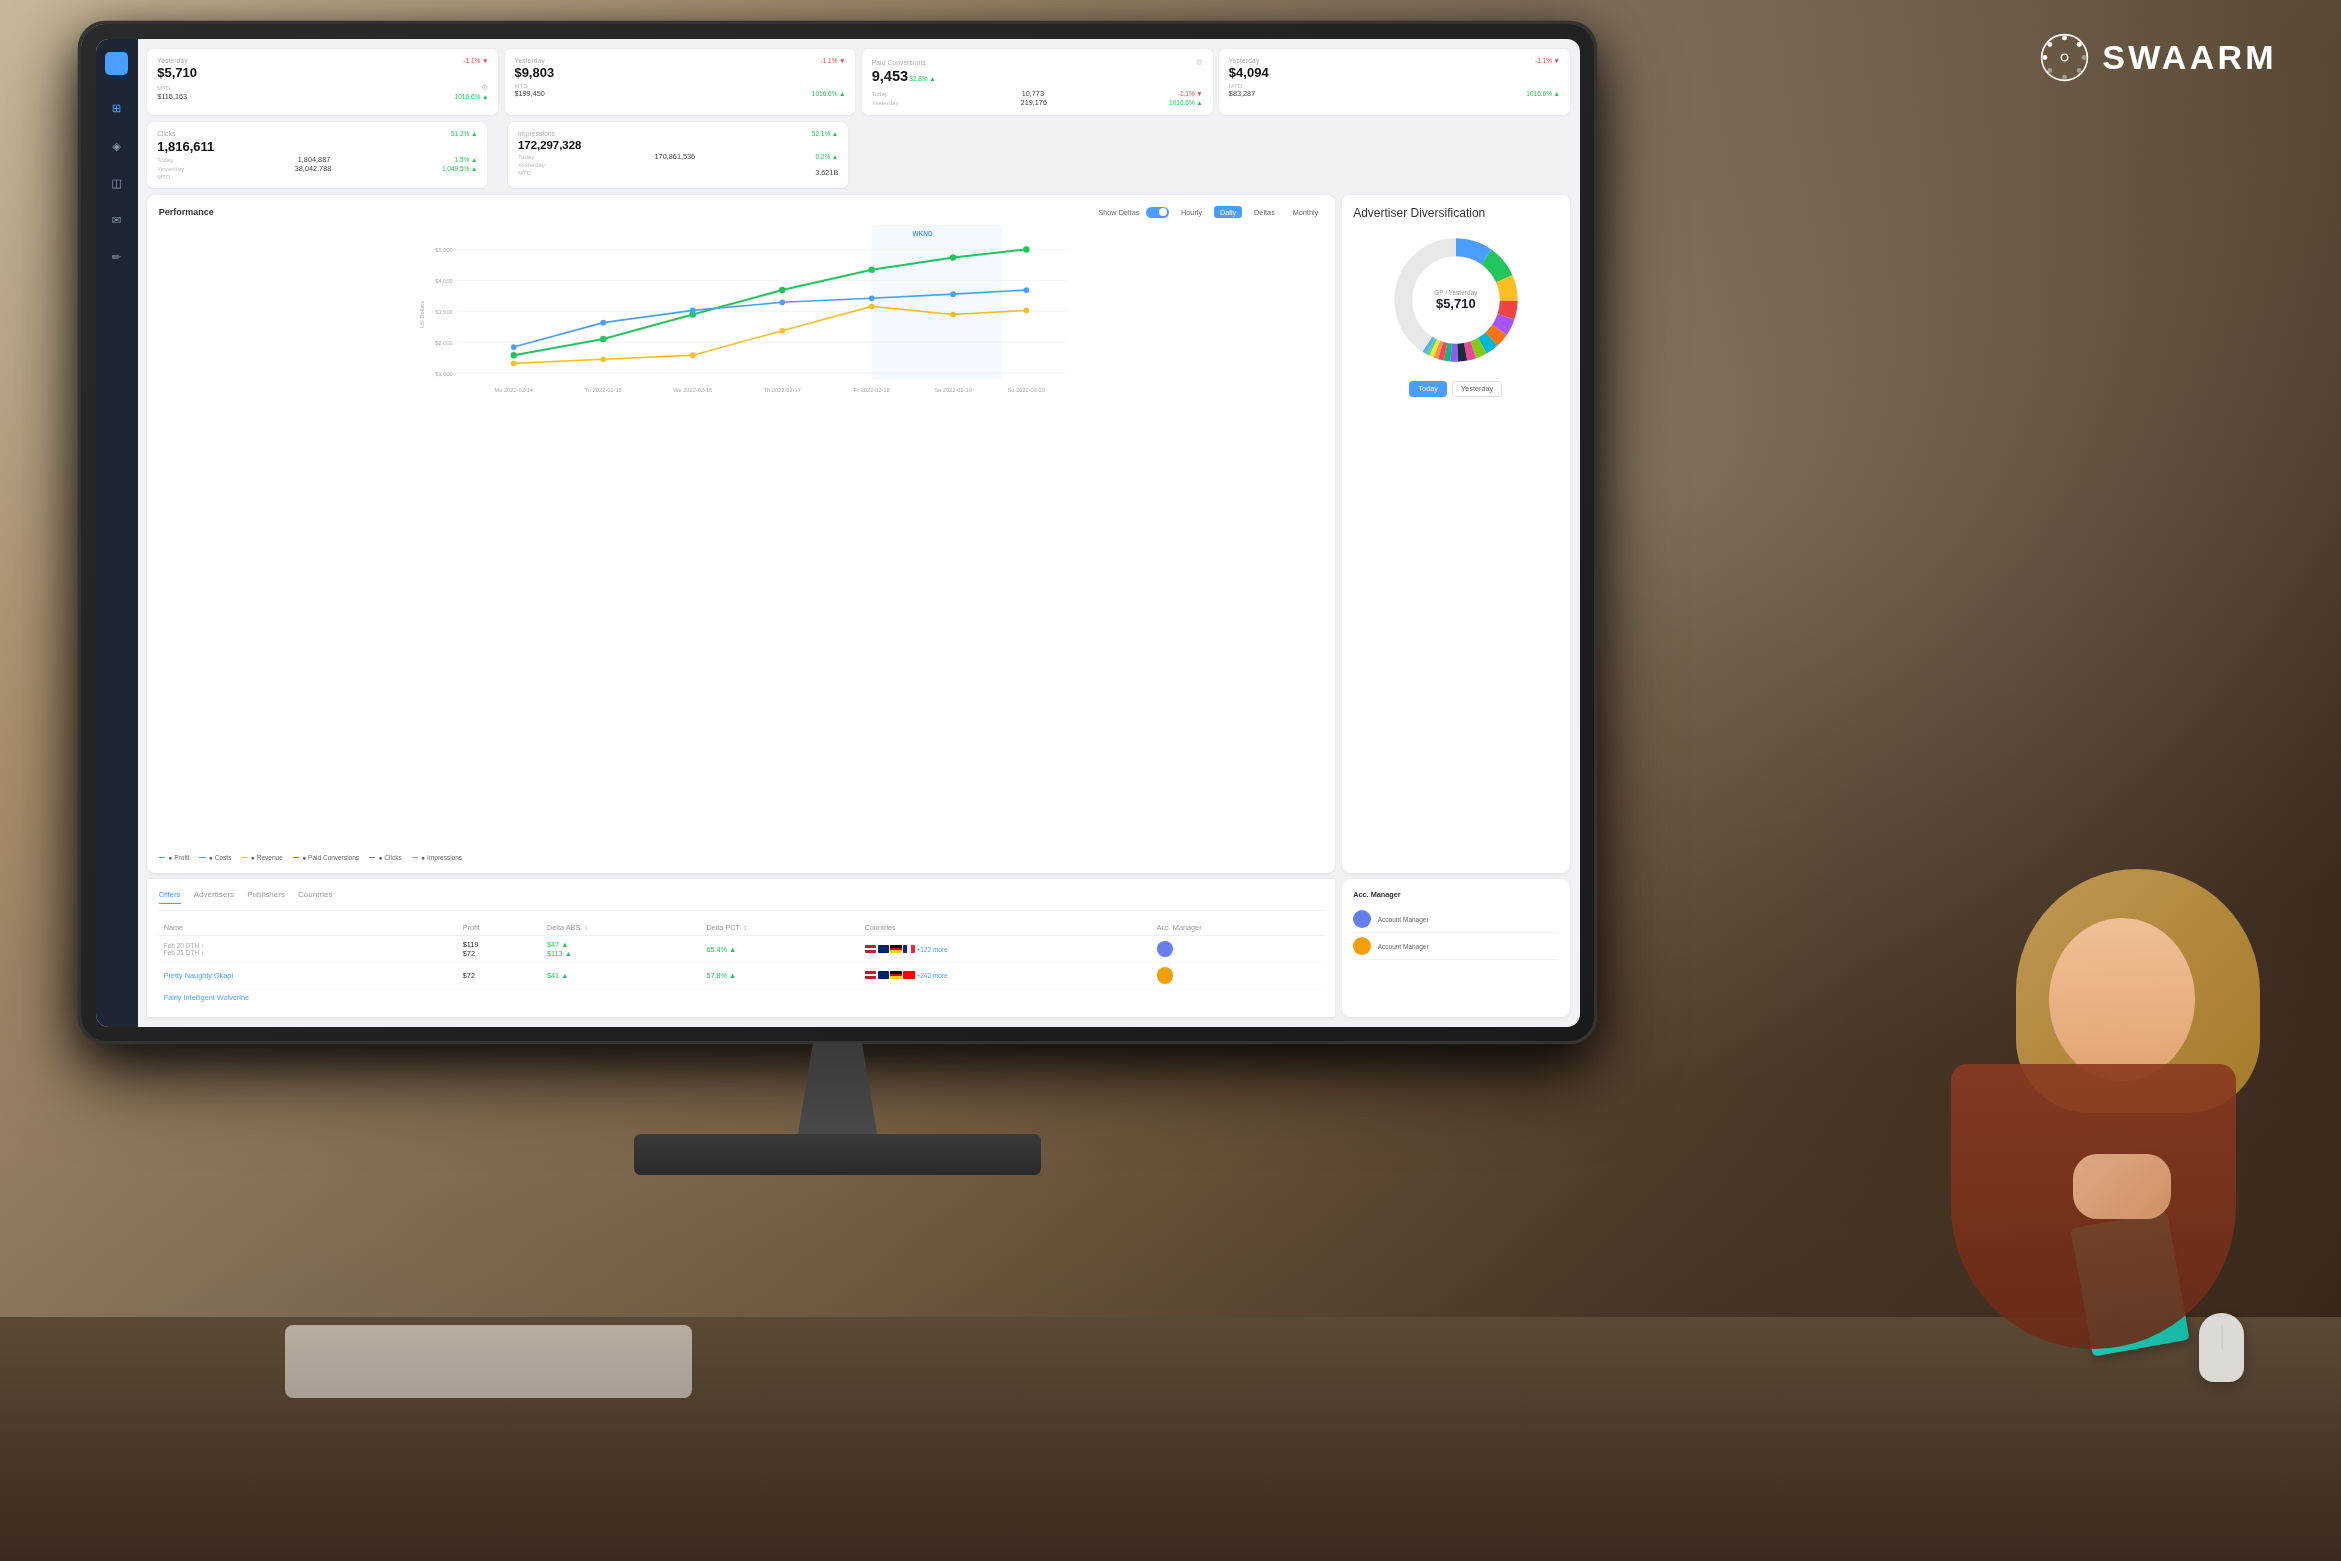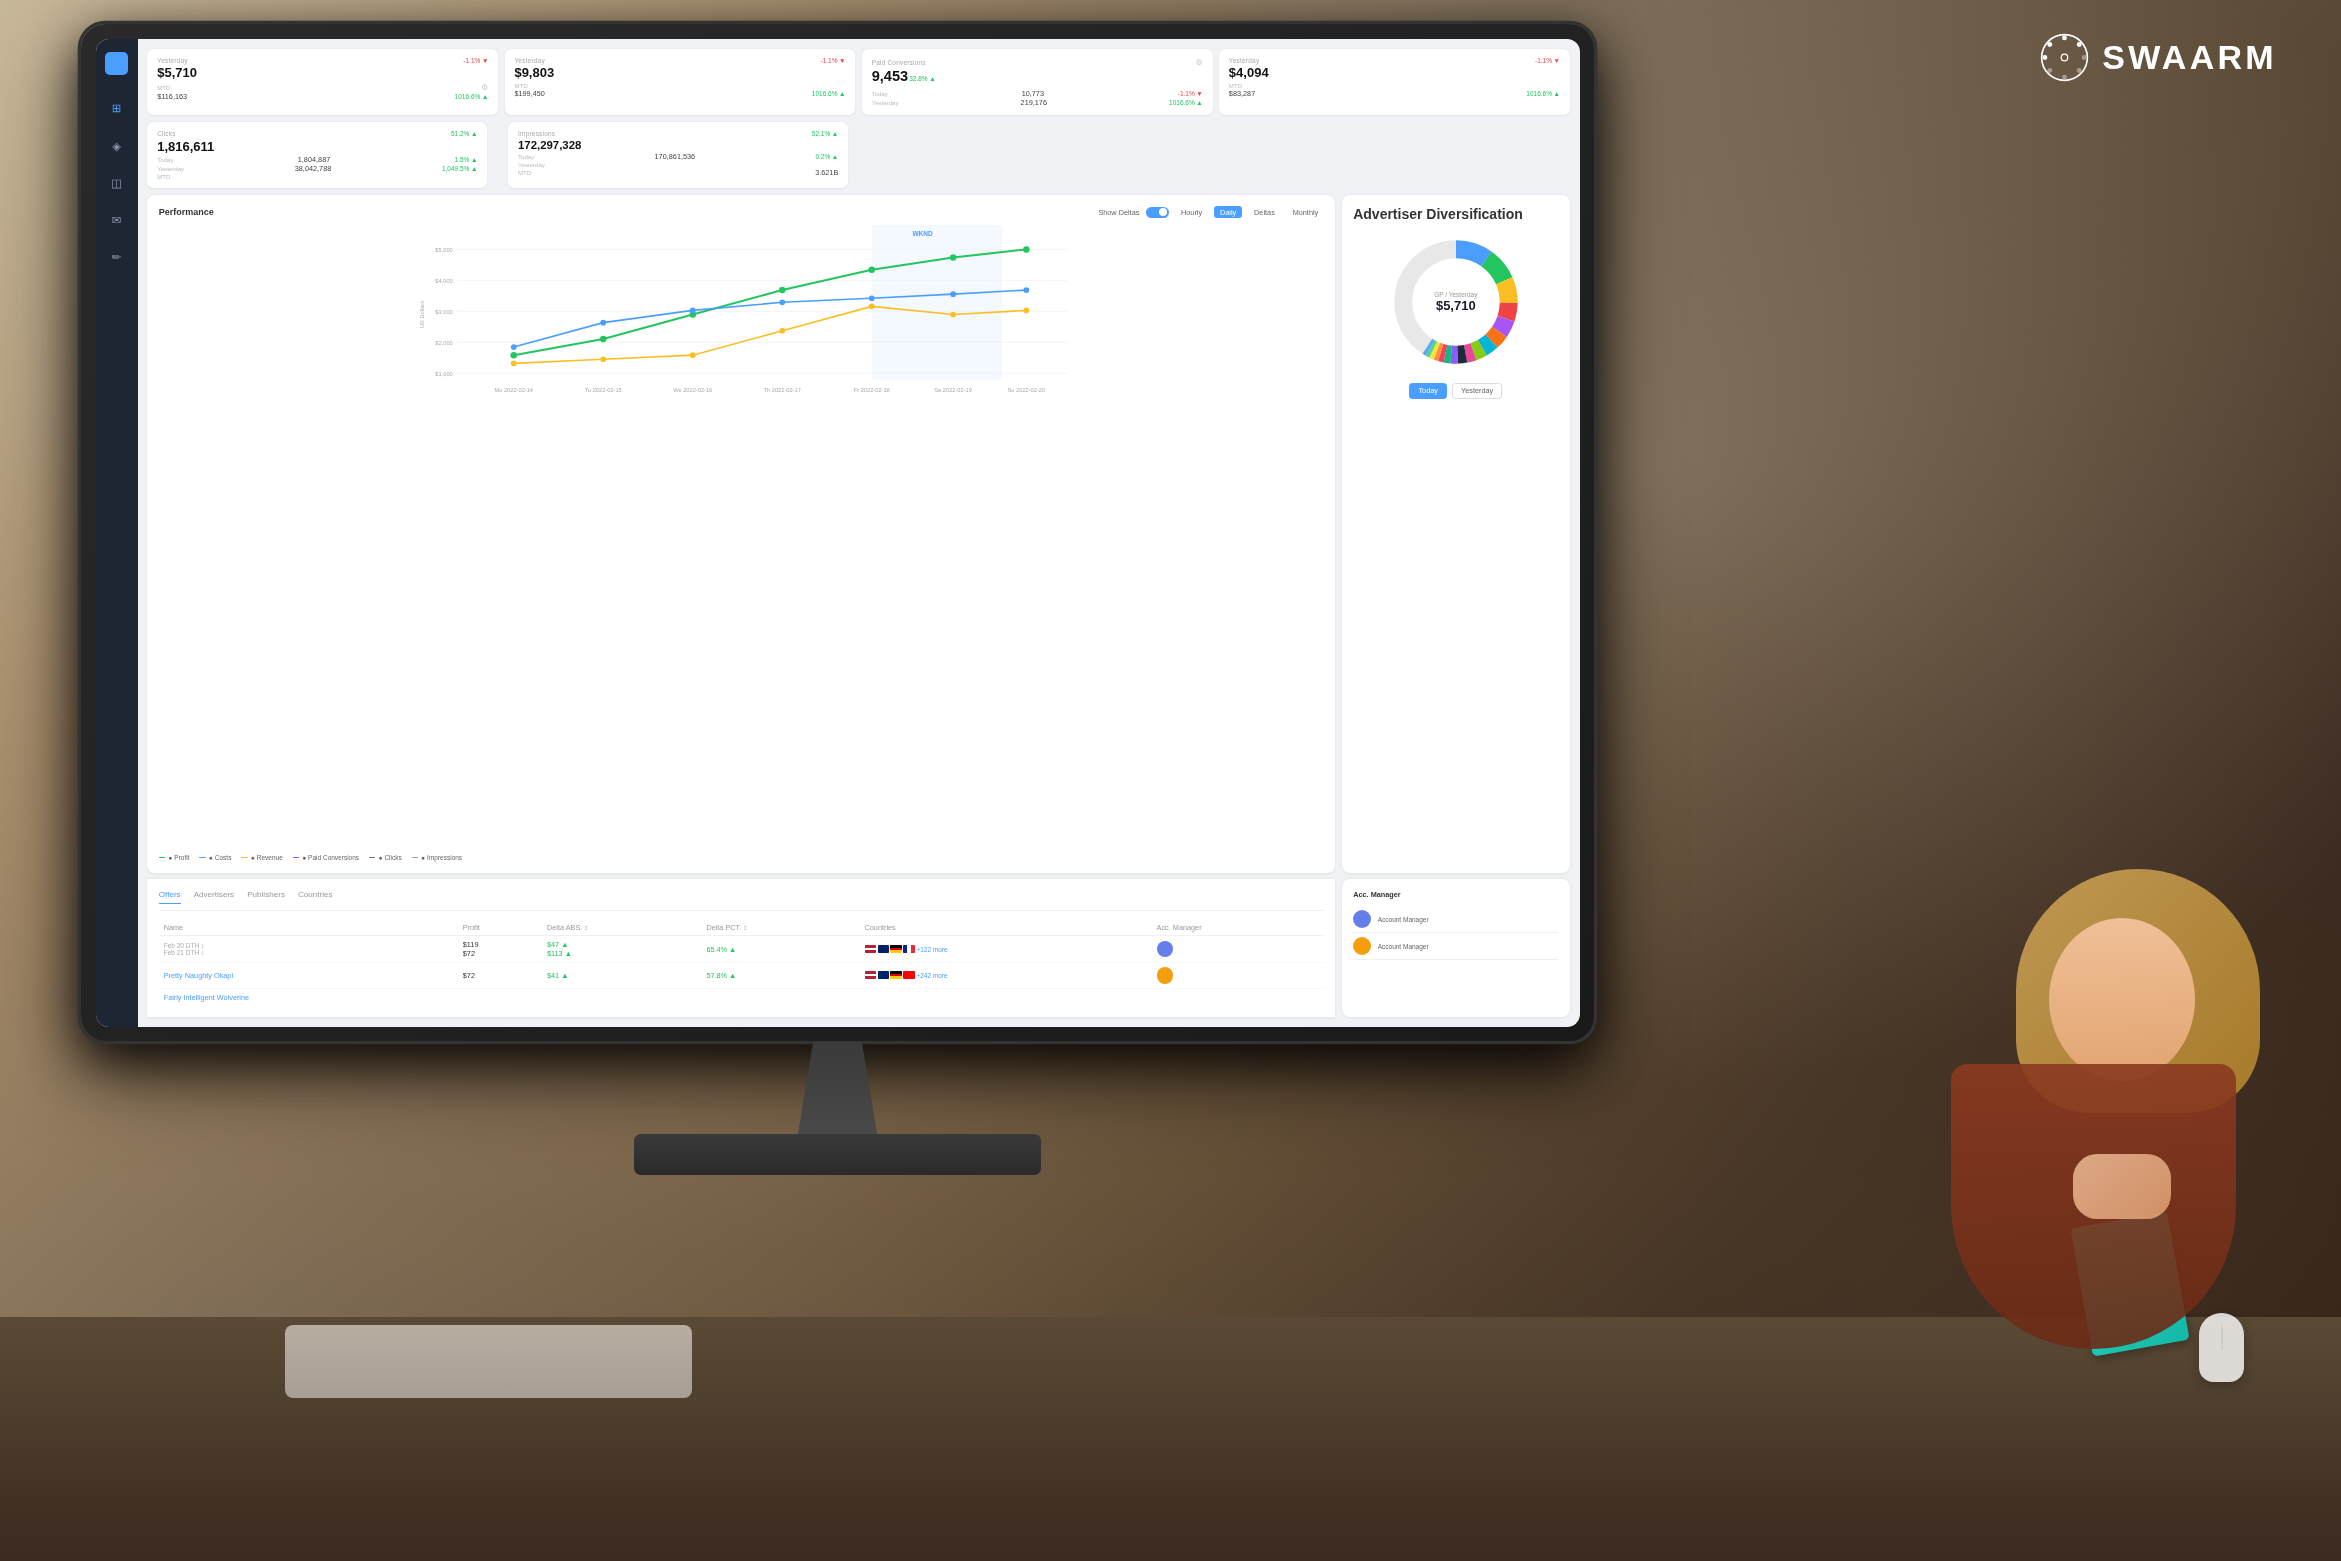"Advertiser Diversification" .donut-title { font-size: 14px -> 12px; font-weight: 700 -> 400 }
